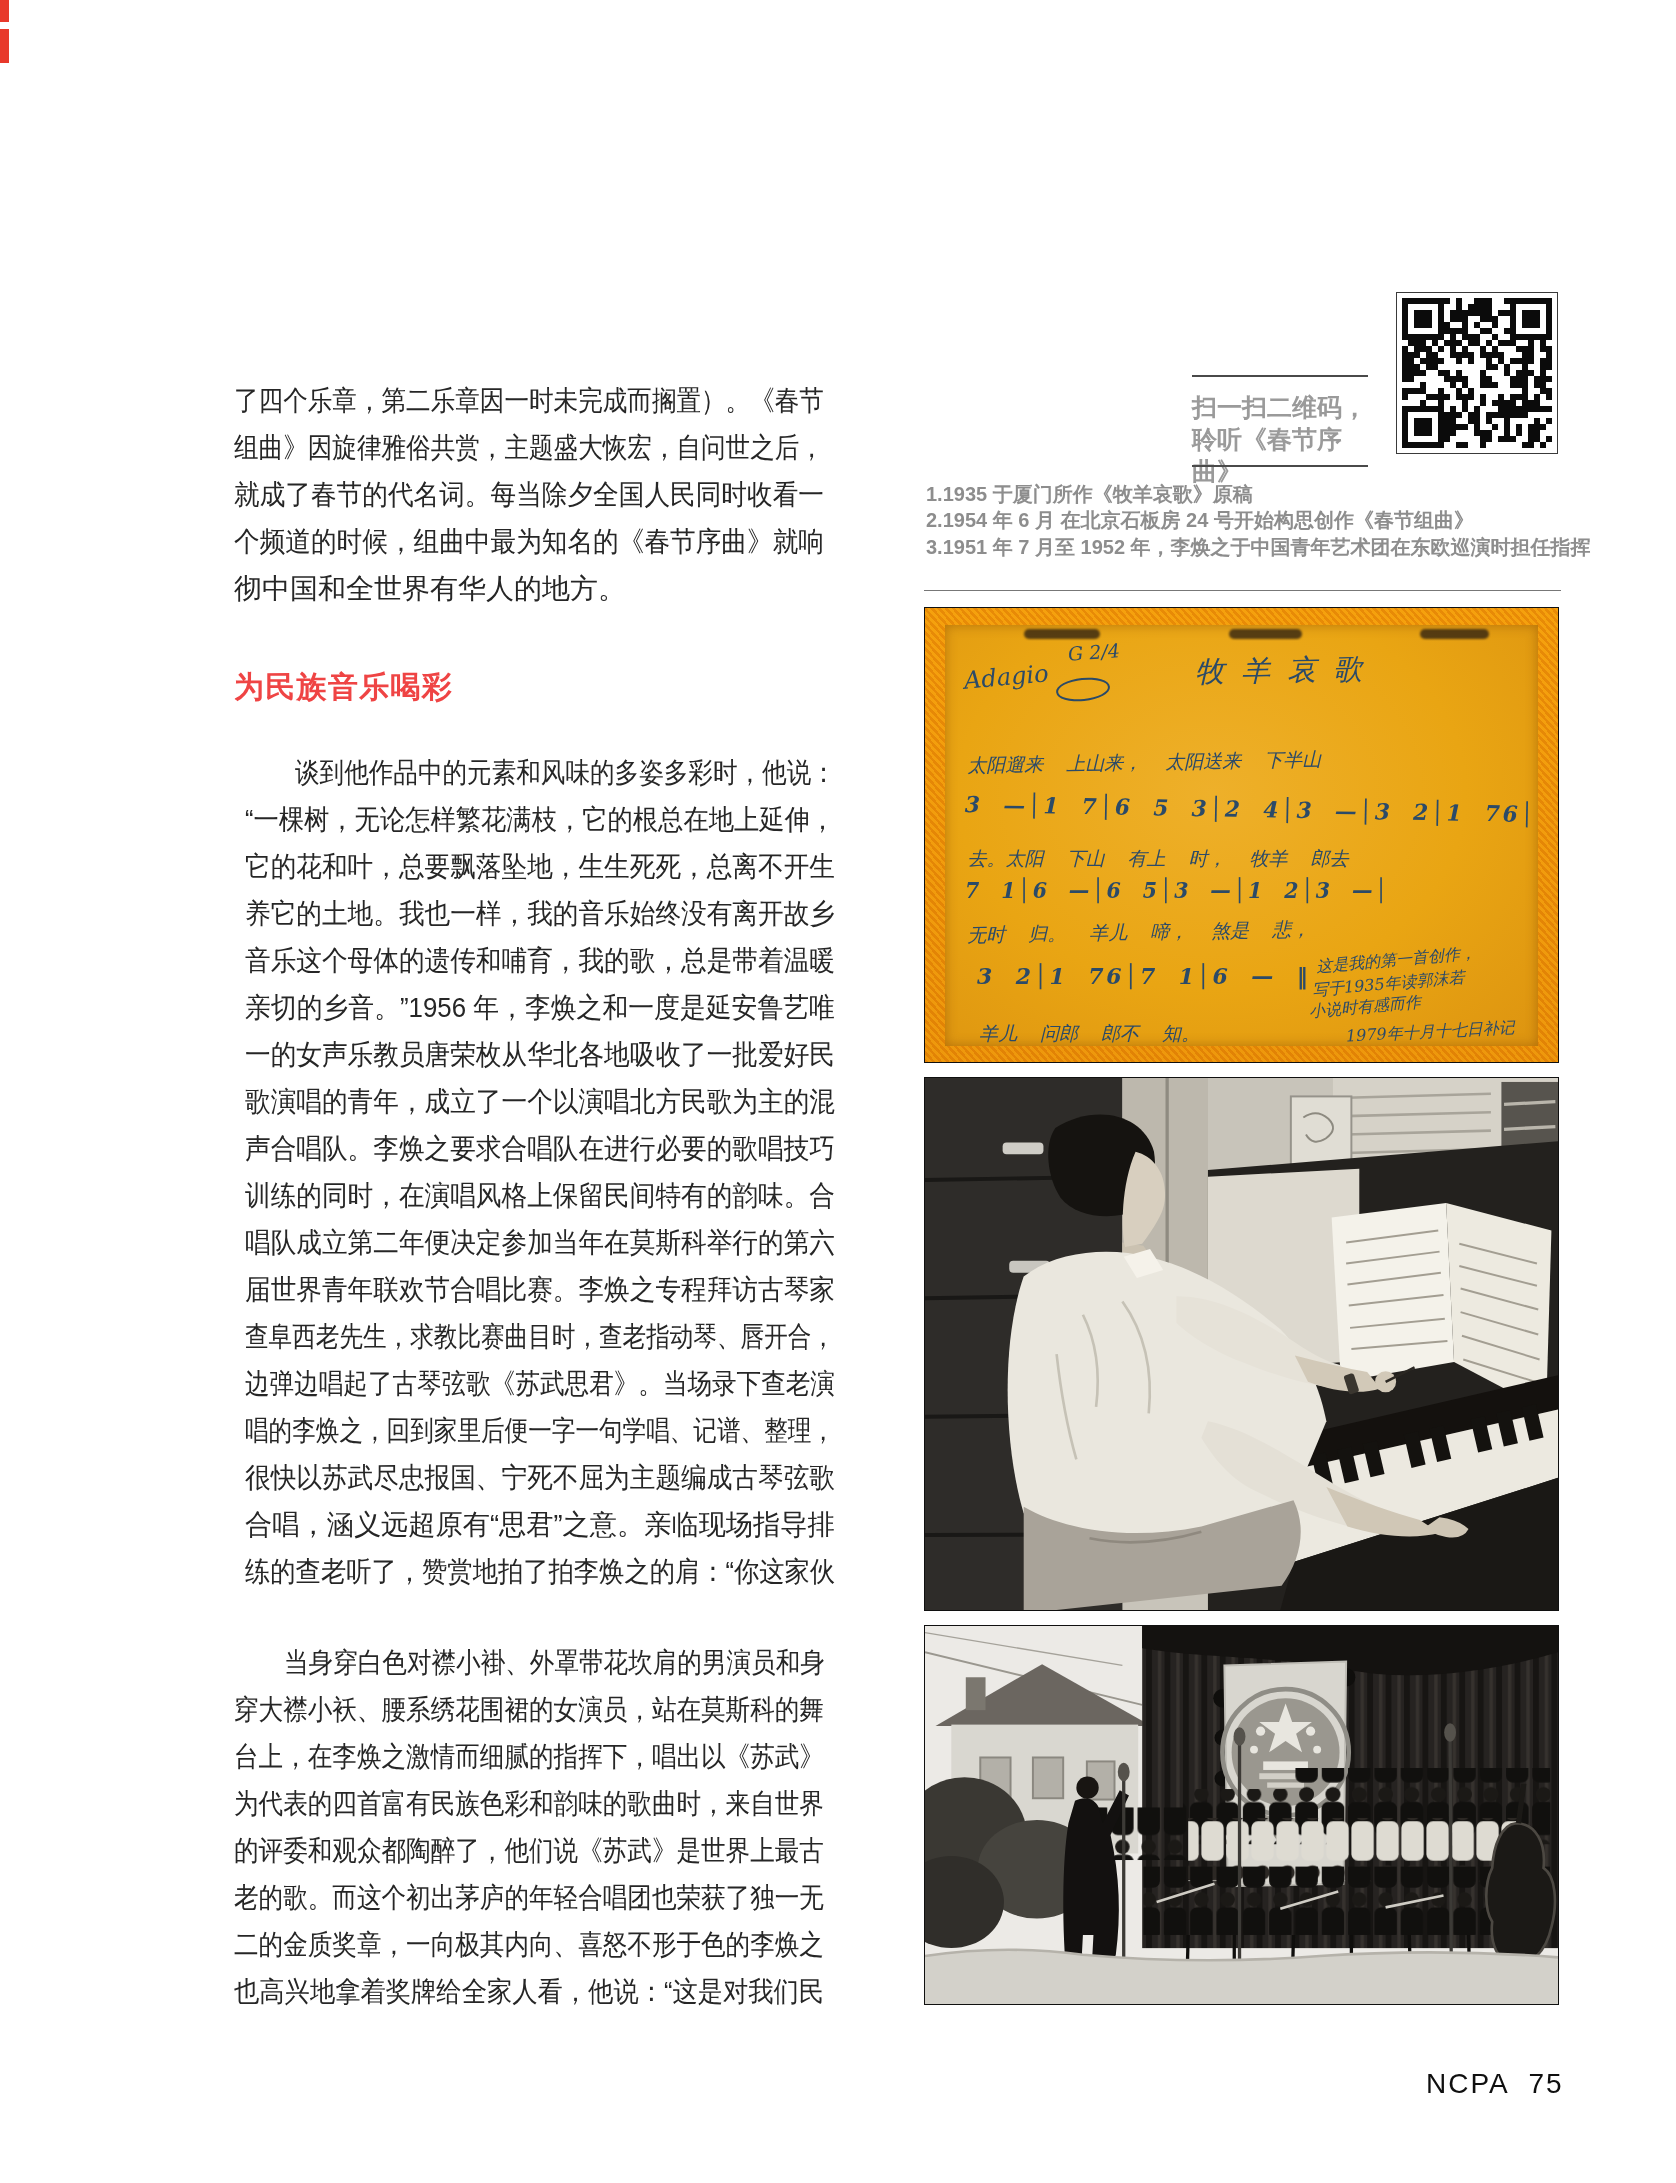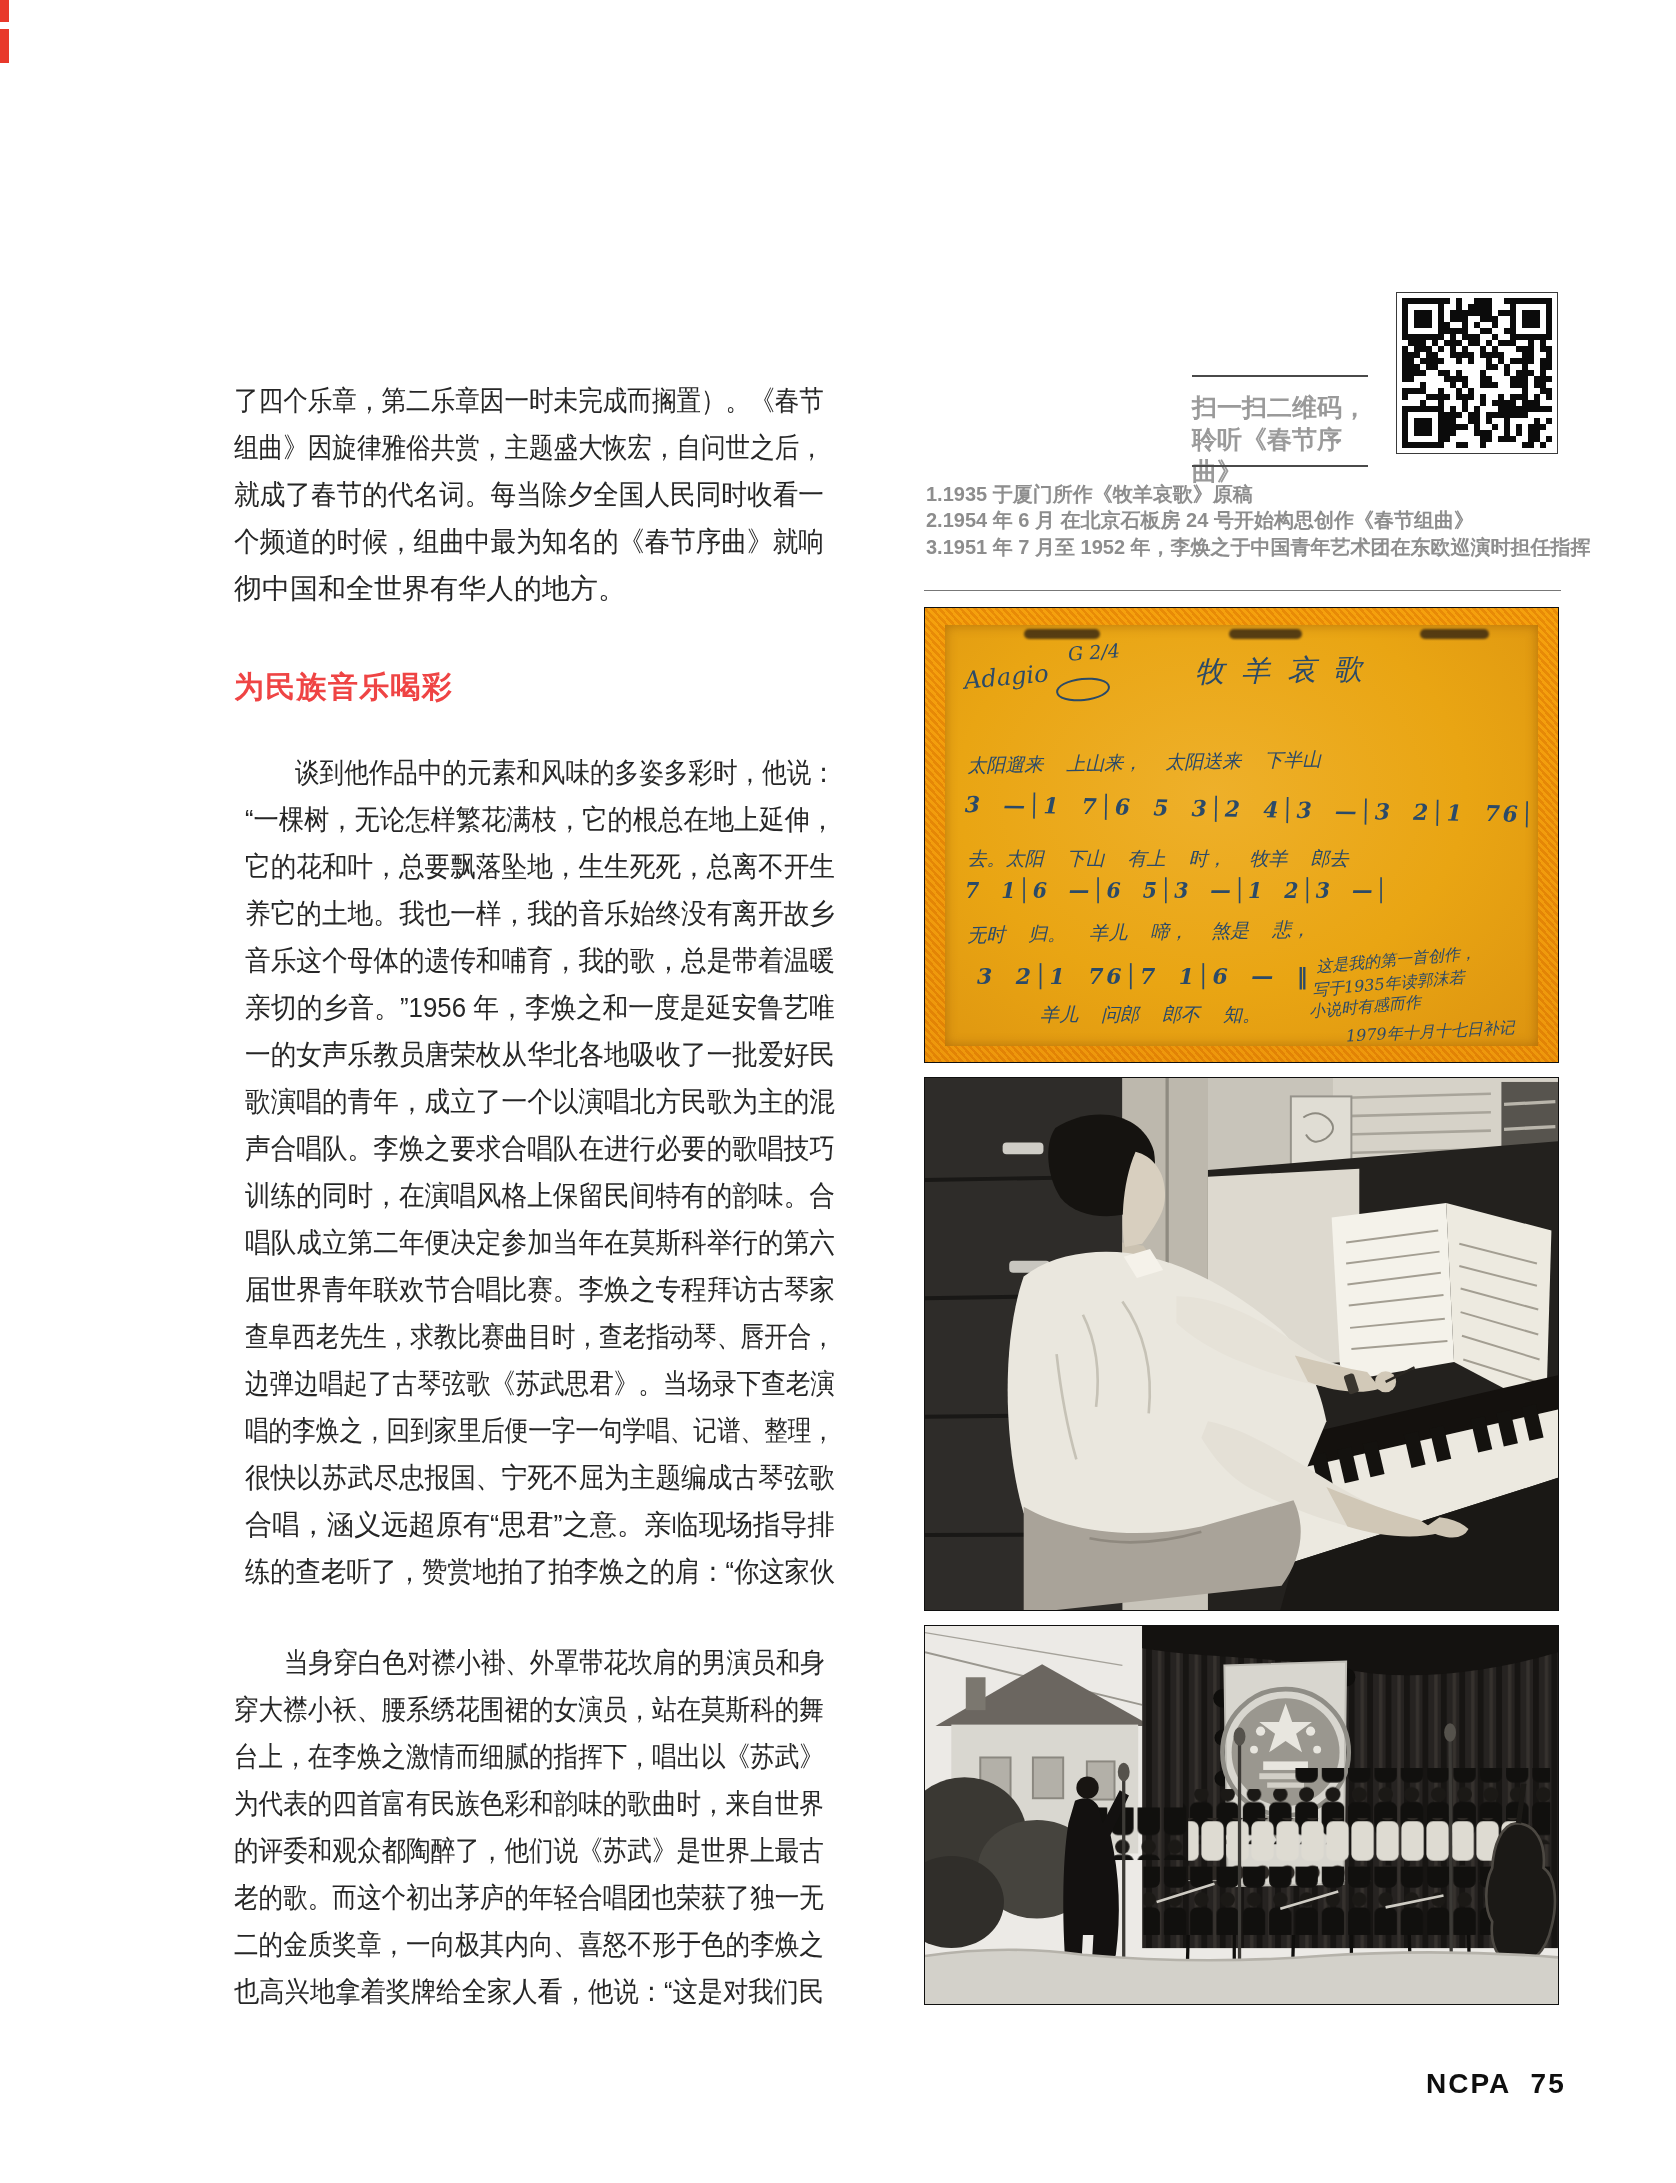"羊儿 问郎 郎不 知。" div.ms { text-align: center -> none; top: 377px -> 396px }
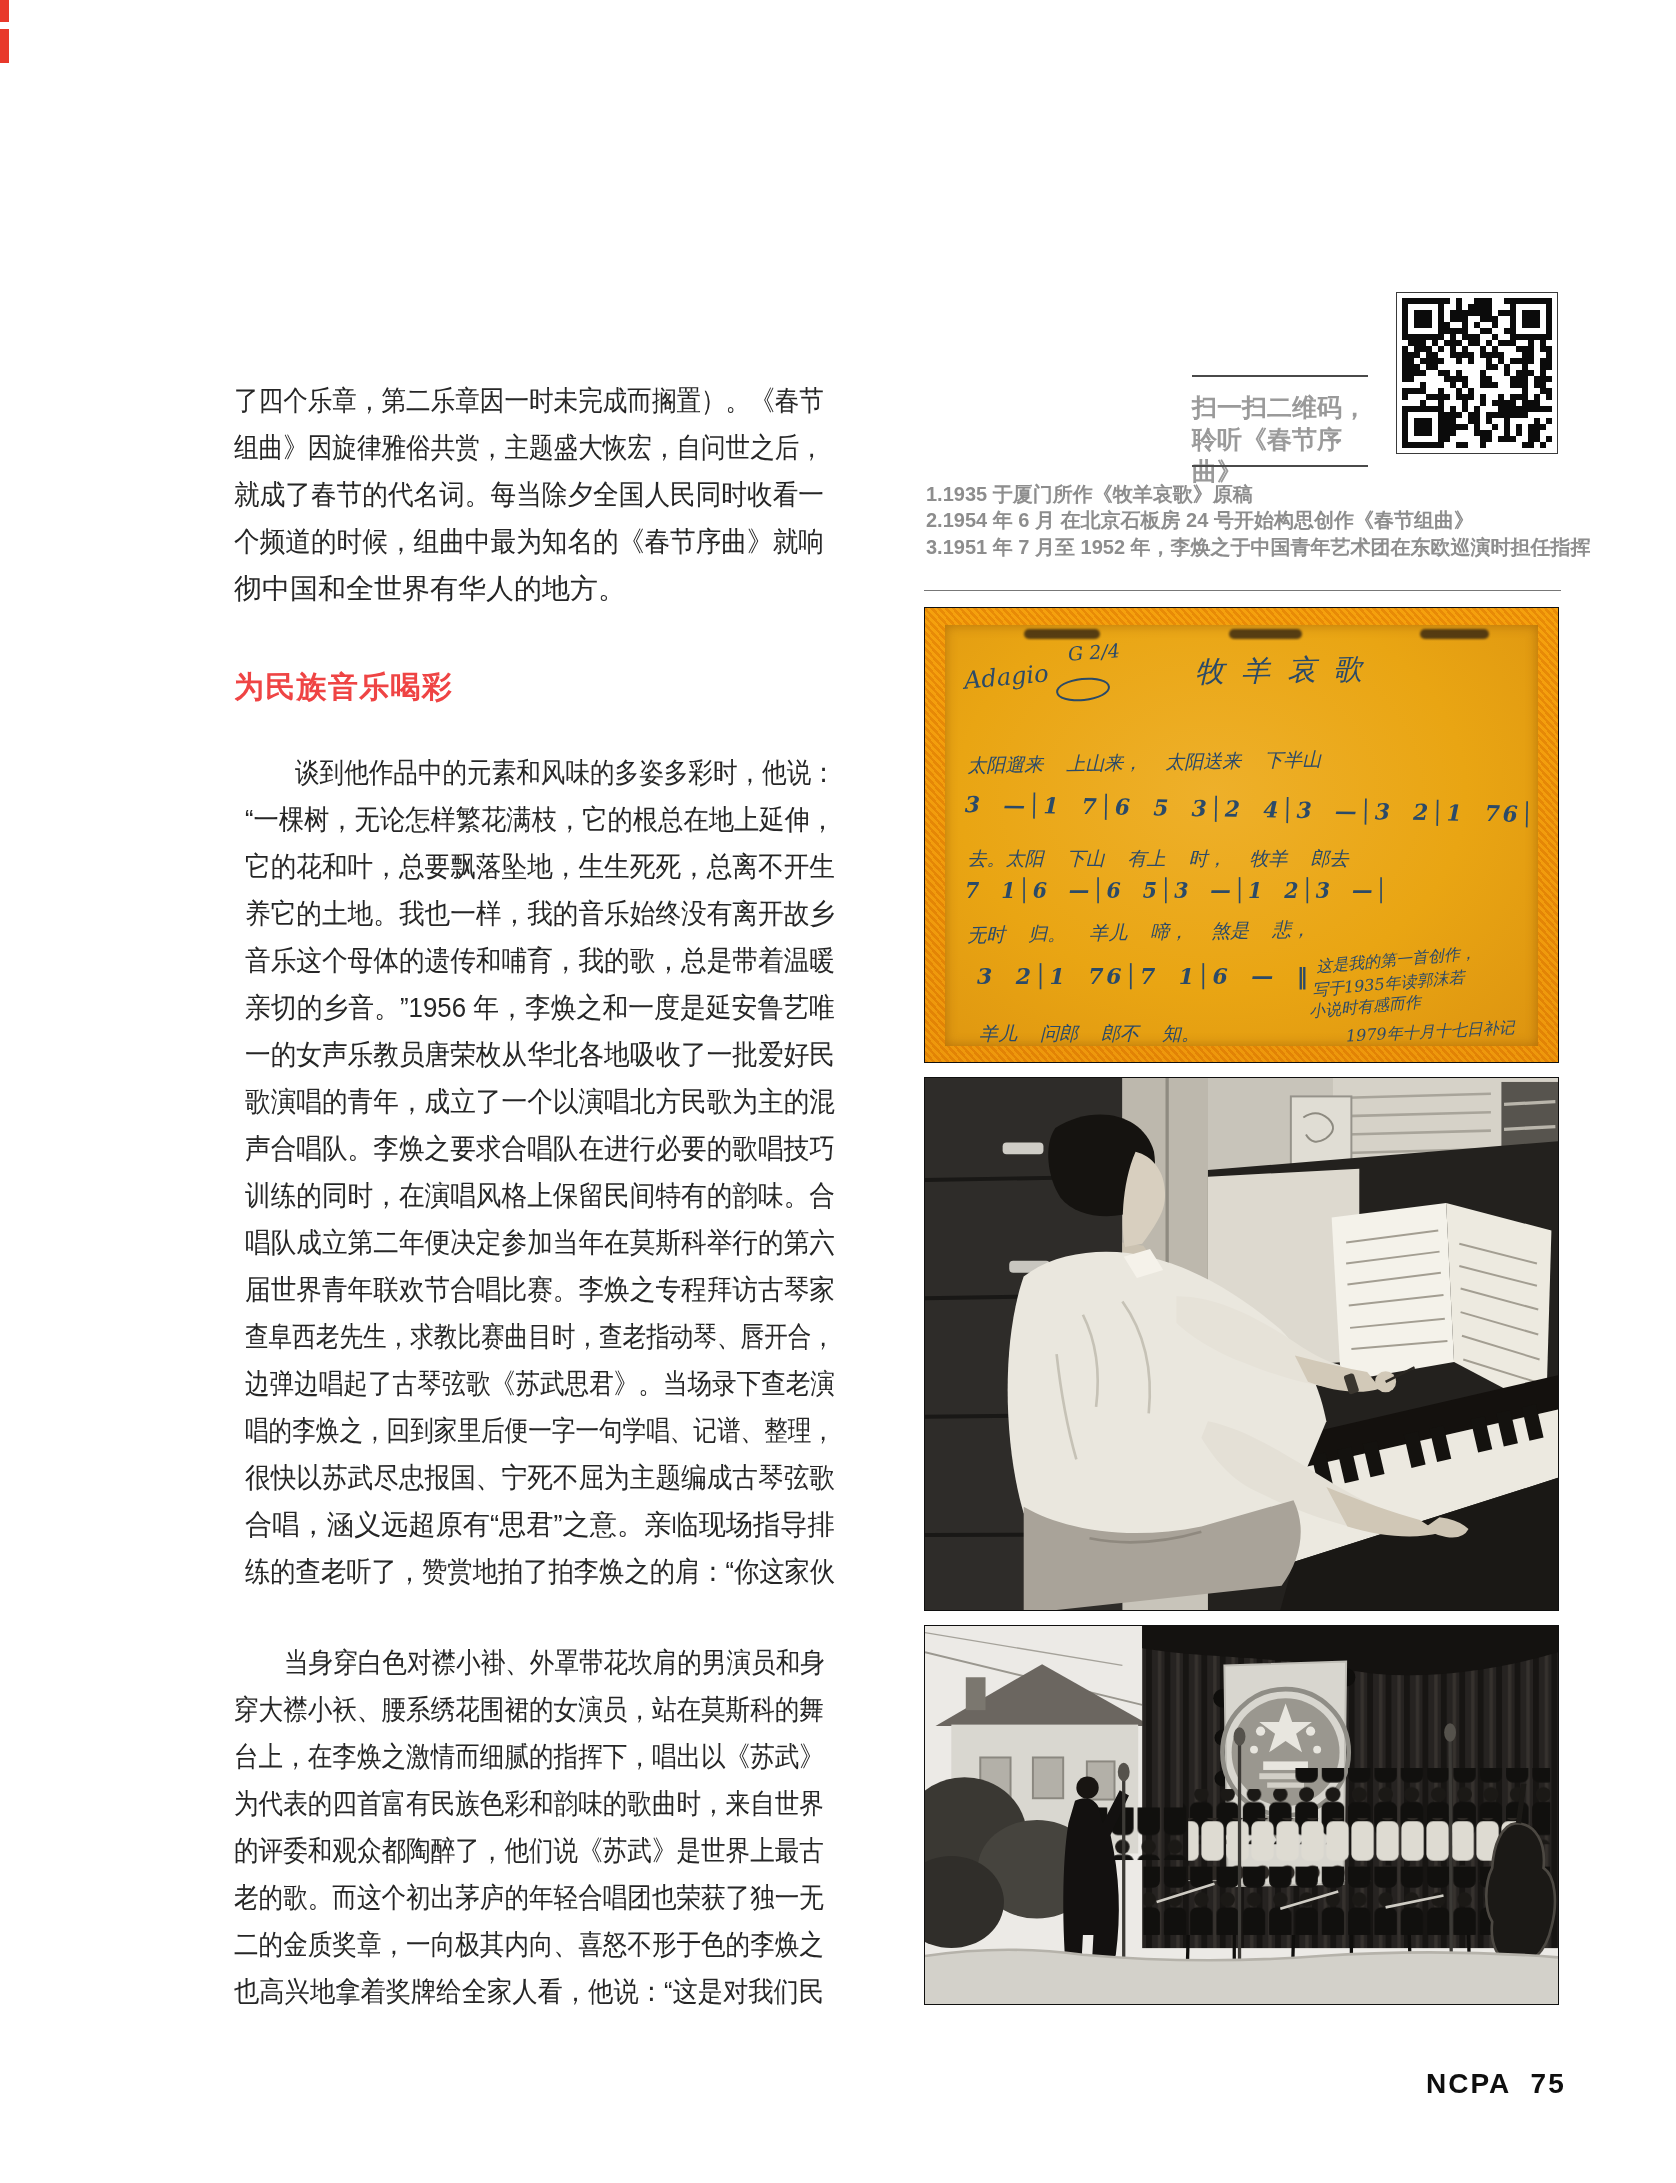"NCPA 75" #footer-page { font-weight: 700 -> 400 }
